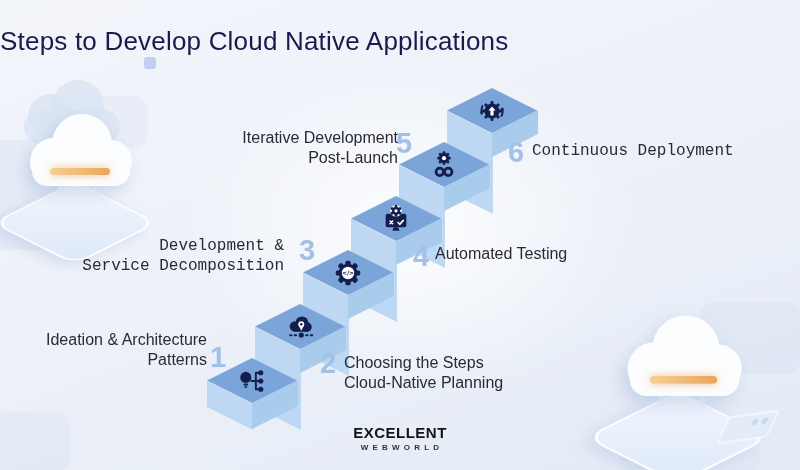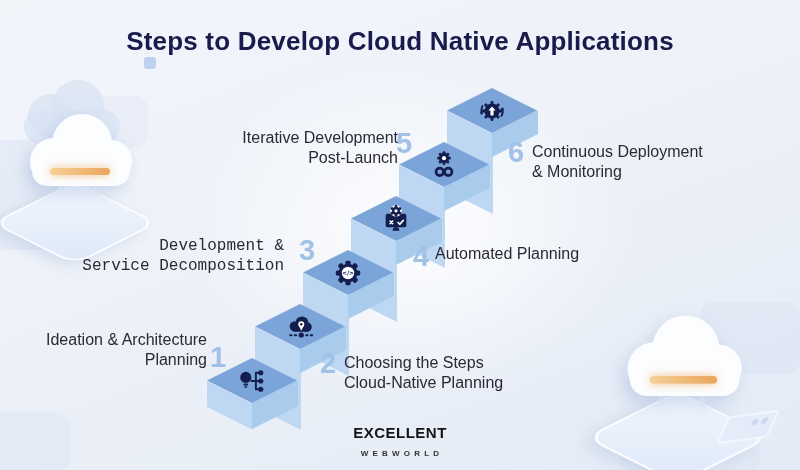"Steps to Develop Cloud Native" .title { font-weight: 700 -> 400; text-align: center -> none }
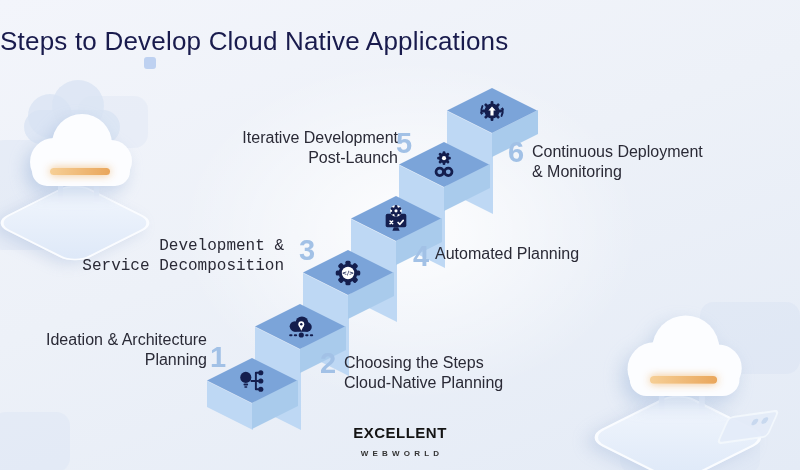"Continuous Deployment" div.label { font-family: none -> Liberation Mono, monospace }
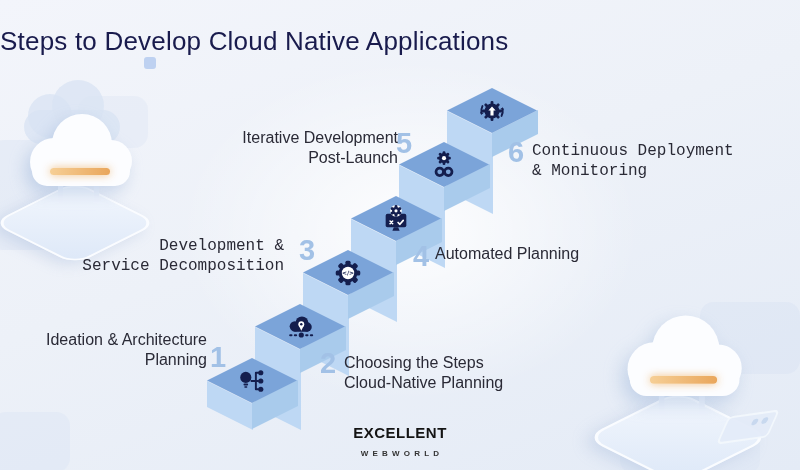"& Monitoring" div { html: <div>&amp; Monitoring</div> -> none }
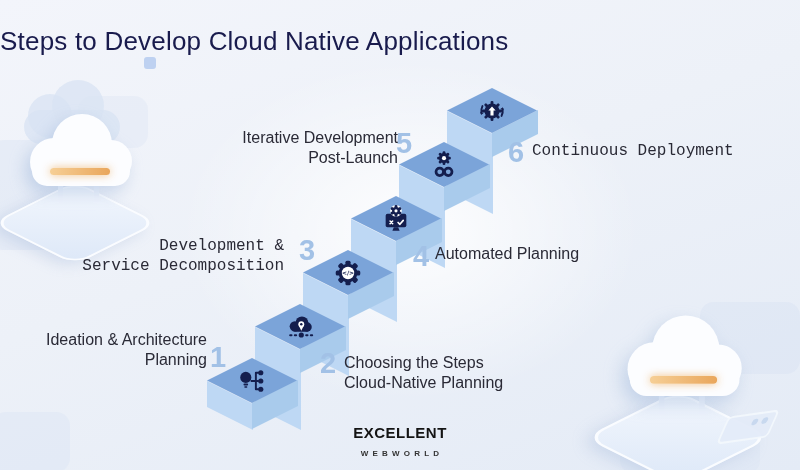"Automated Planning" div { text: Planning -> Testing }
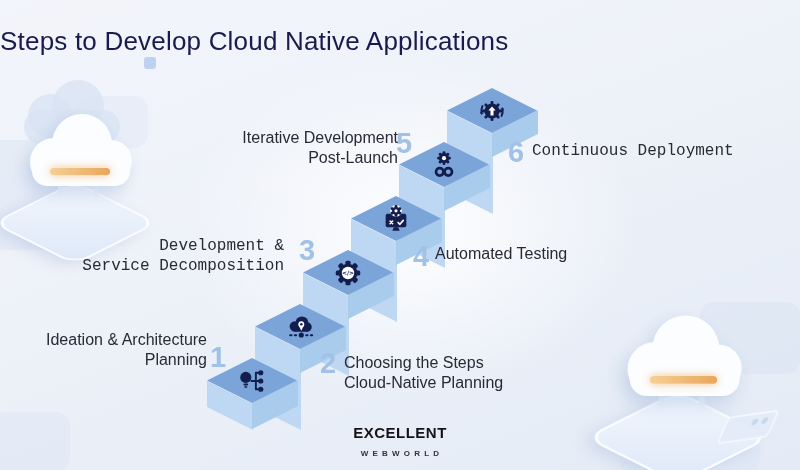"Planning" div { text: Planning -> Patterns }
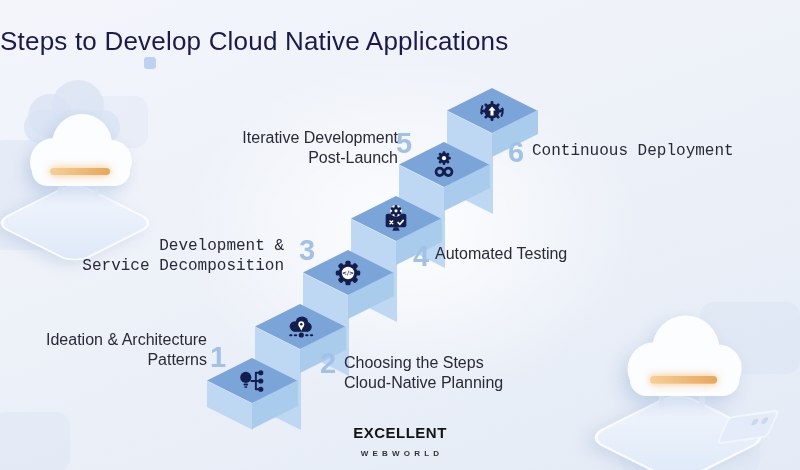"WEBWORLD" .logo .l2 { margin-top: 8px -> 2px }
